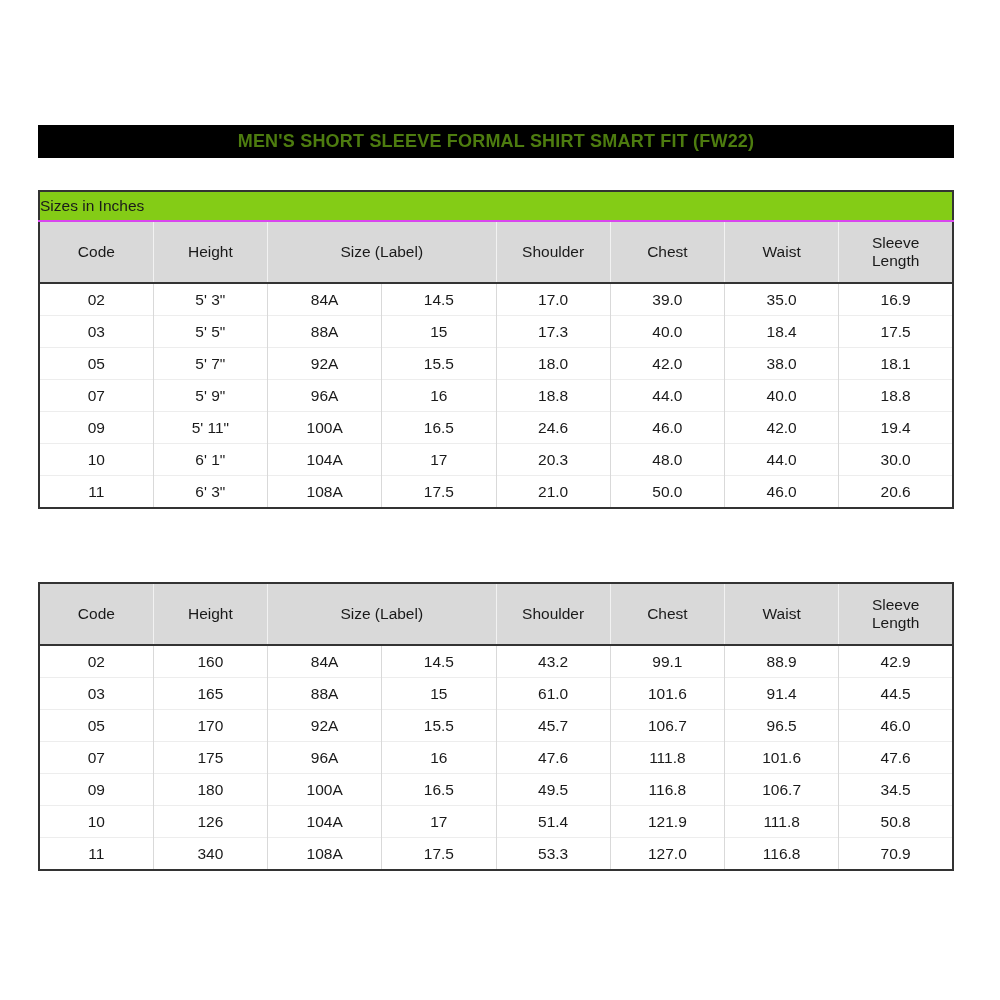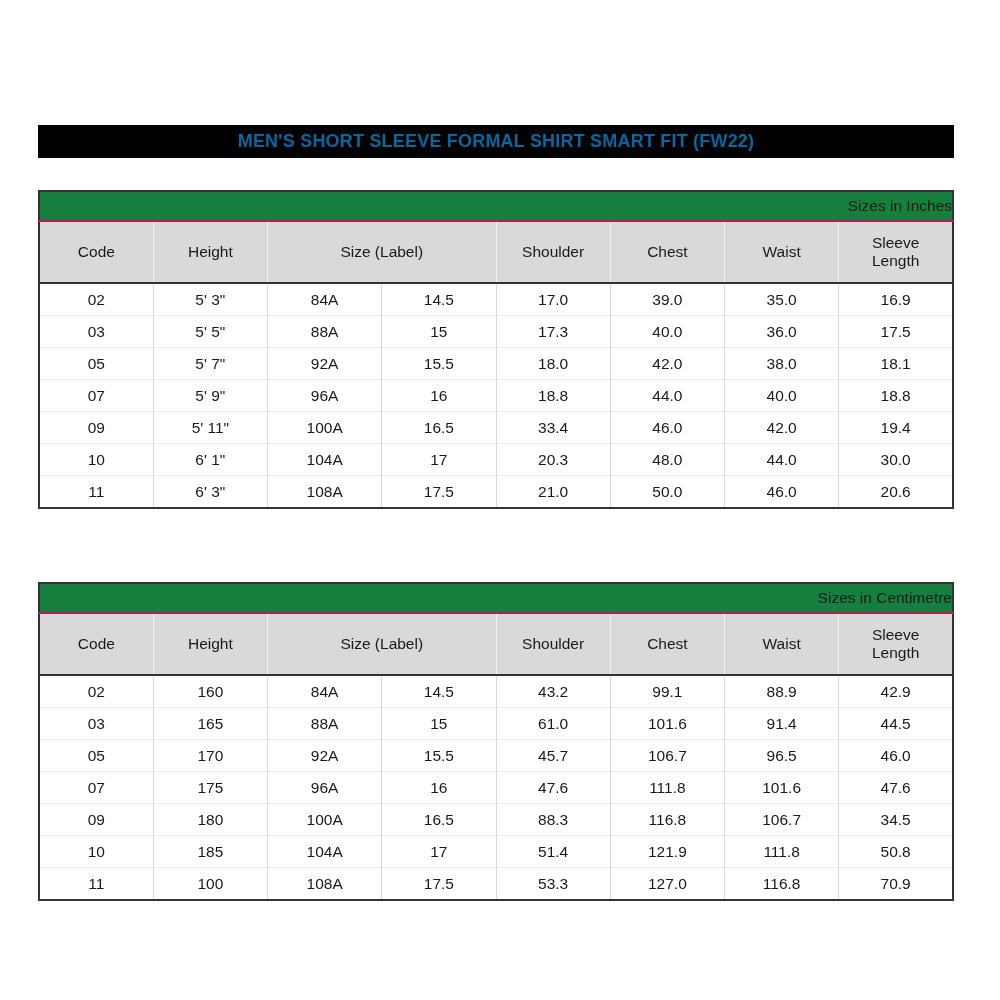"MEN'S SHORT SLEEVE FORMAL SHIRT" .title-bar .title-text { color: #0369a1 -> #4d7c0f }
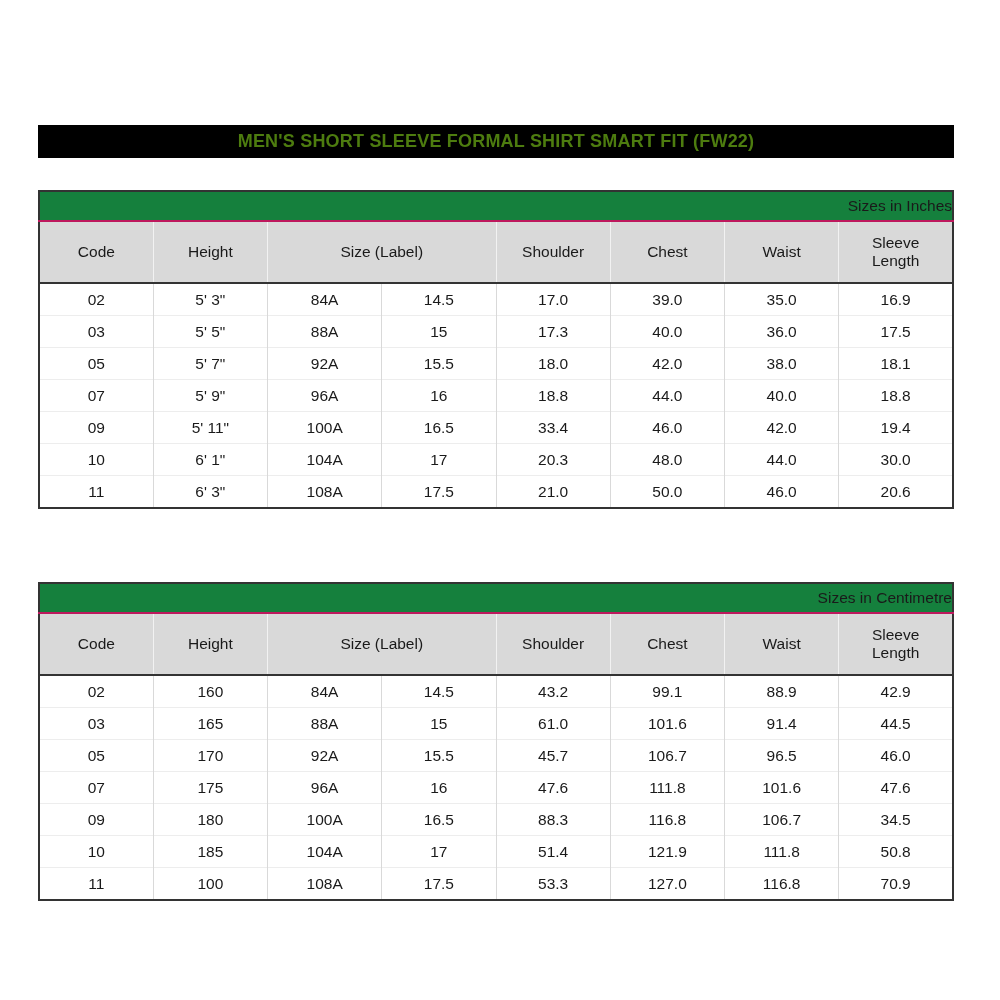"Sizes in Inches" .caption-cell { background: #15803d -> #84cc16; border-bottom: 2px solid #be185d -> 2px solid #d946ef; text-align: right -> left }
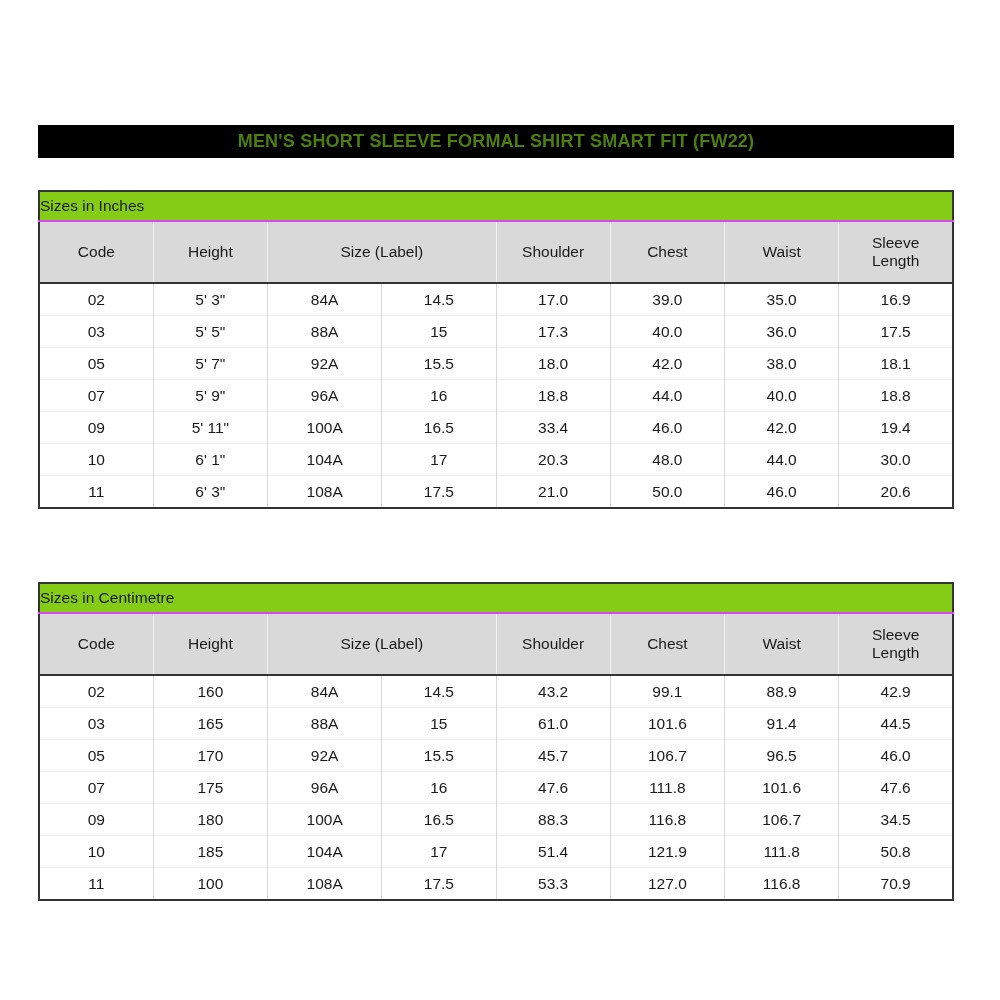"36.0" td { text: 36.0 -> 18.4 }
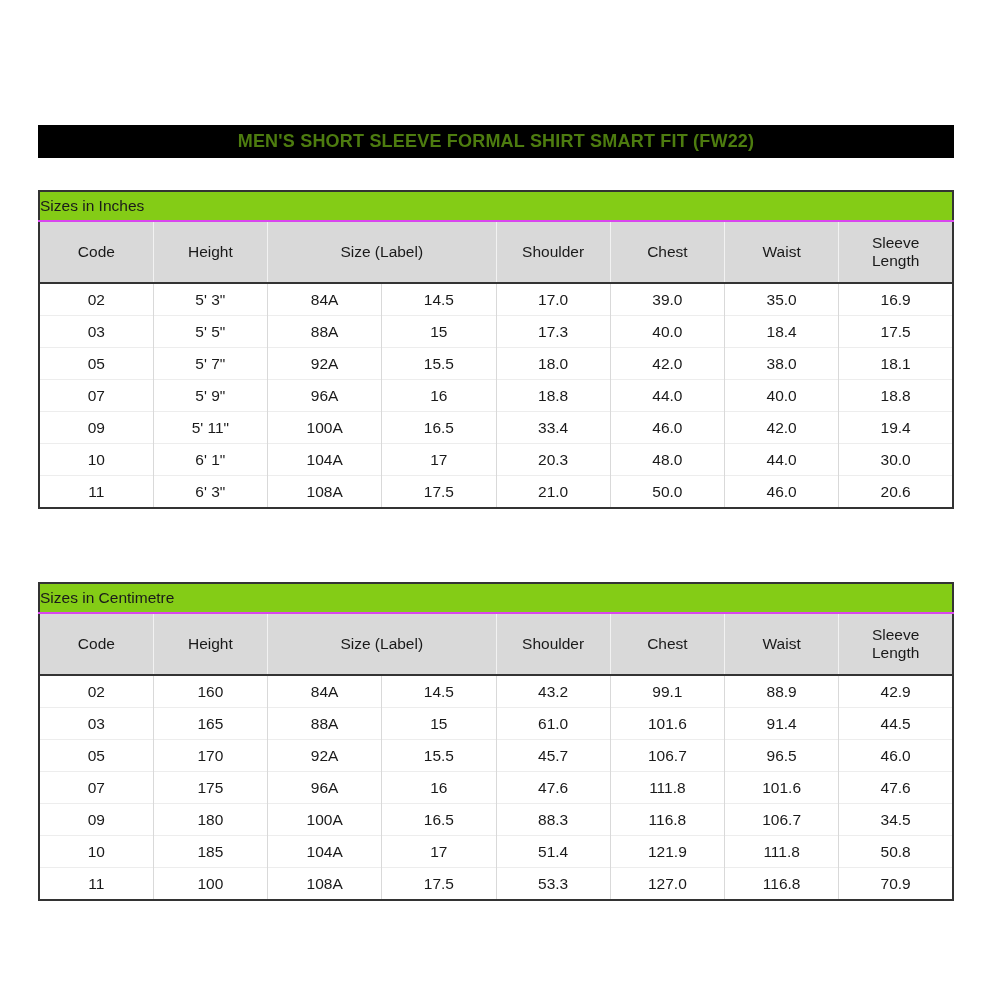"33.4" td { text: 33.4 -> 24.6 }
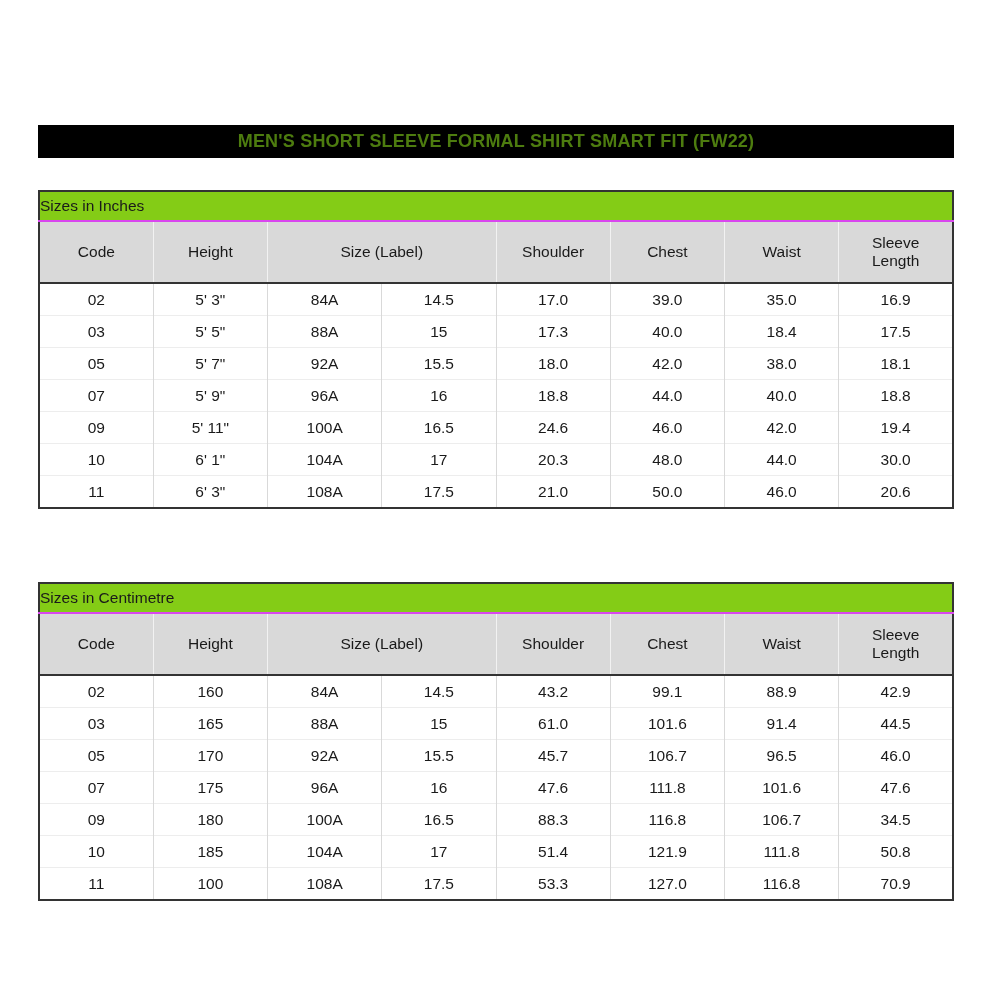"Sizes in Centimetre" tr { html: <tr> <td>Sizes in Centimetre</td> </tr> -> none }
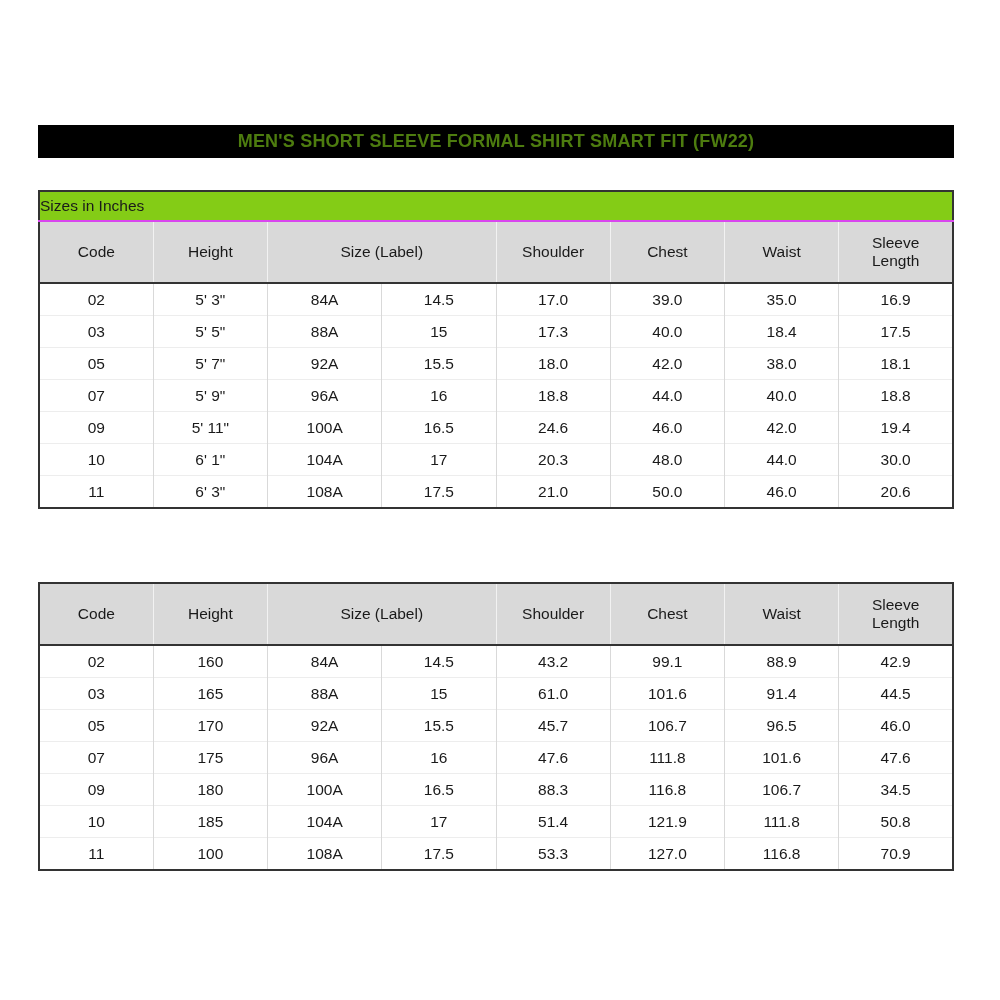"88.3" td { text: 88.3 -> 49.5 }
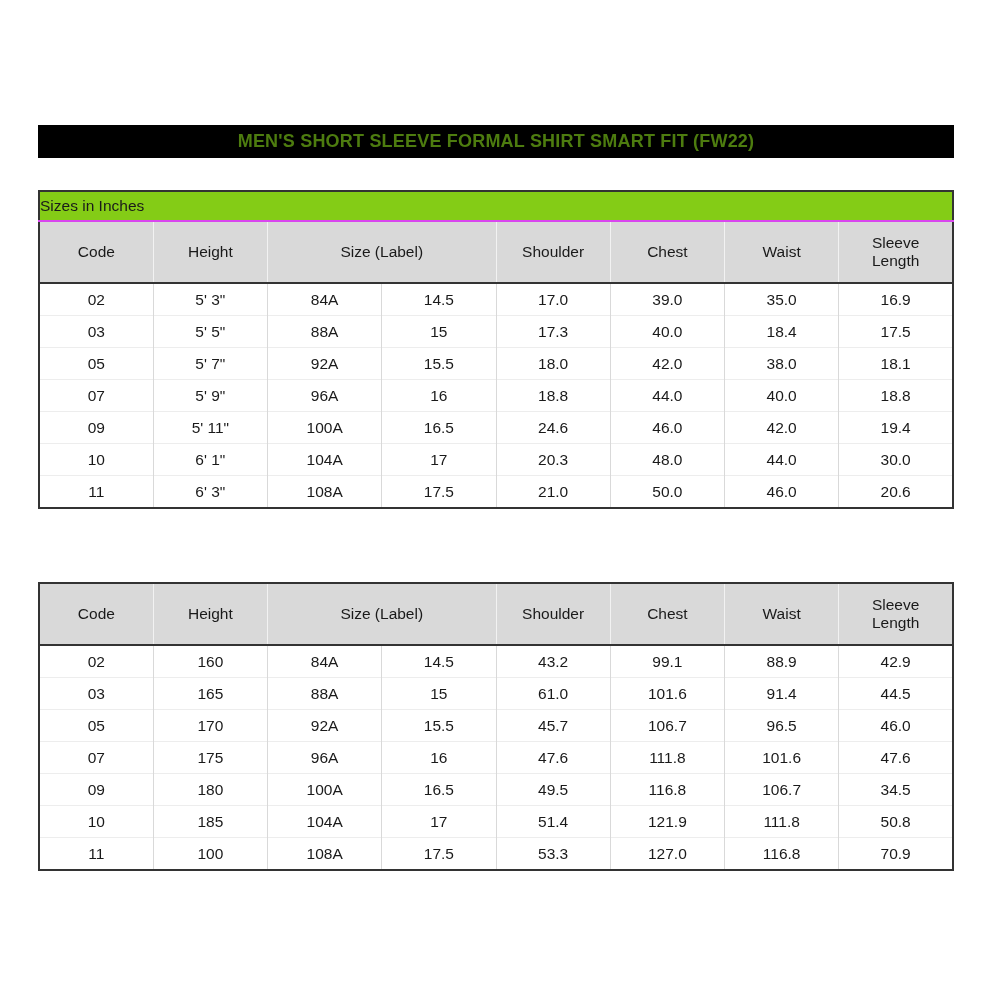"185" td { text: 185 -> 126 }
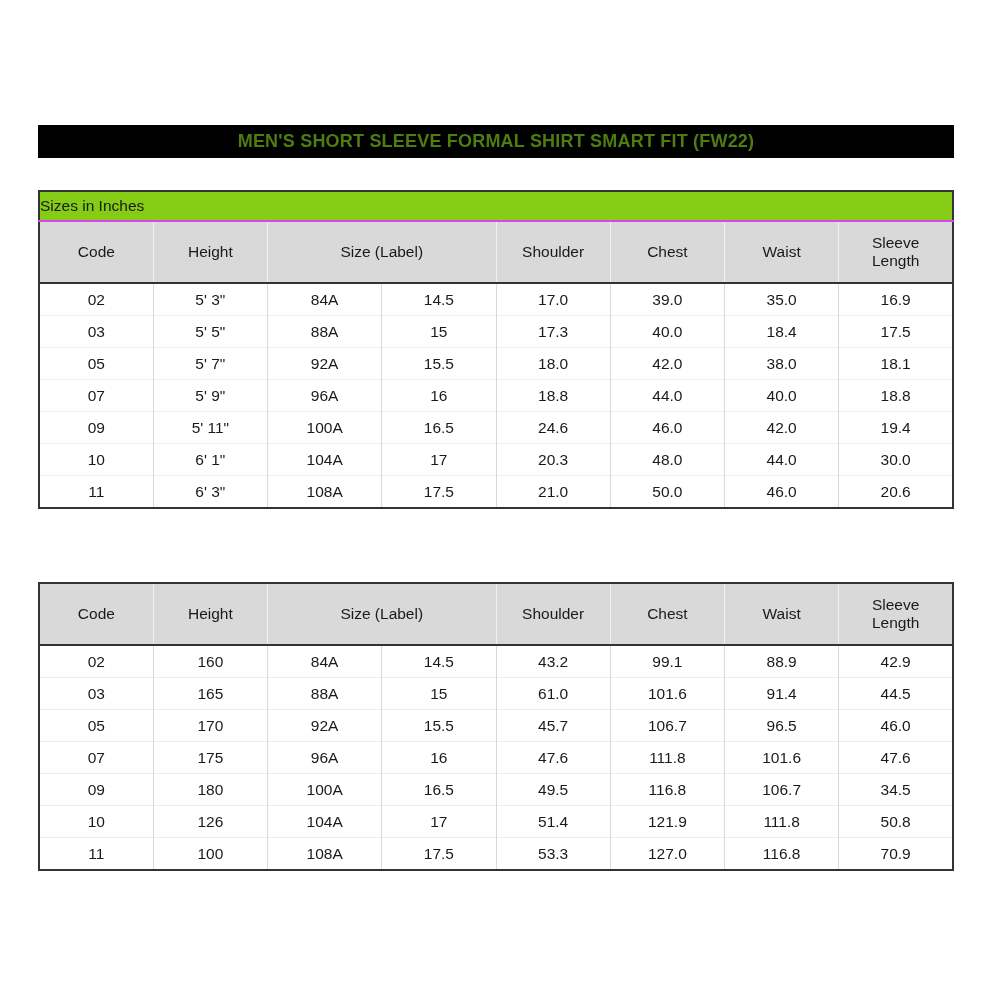"100" td { text: 100 -> 340 }
